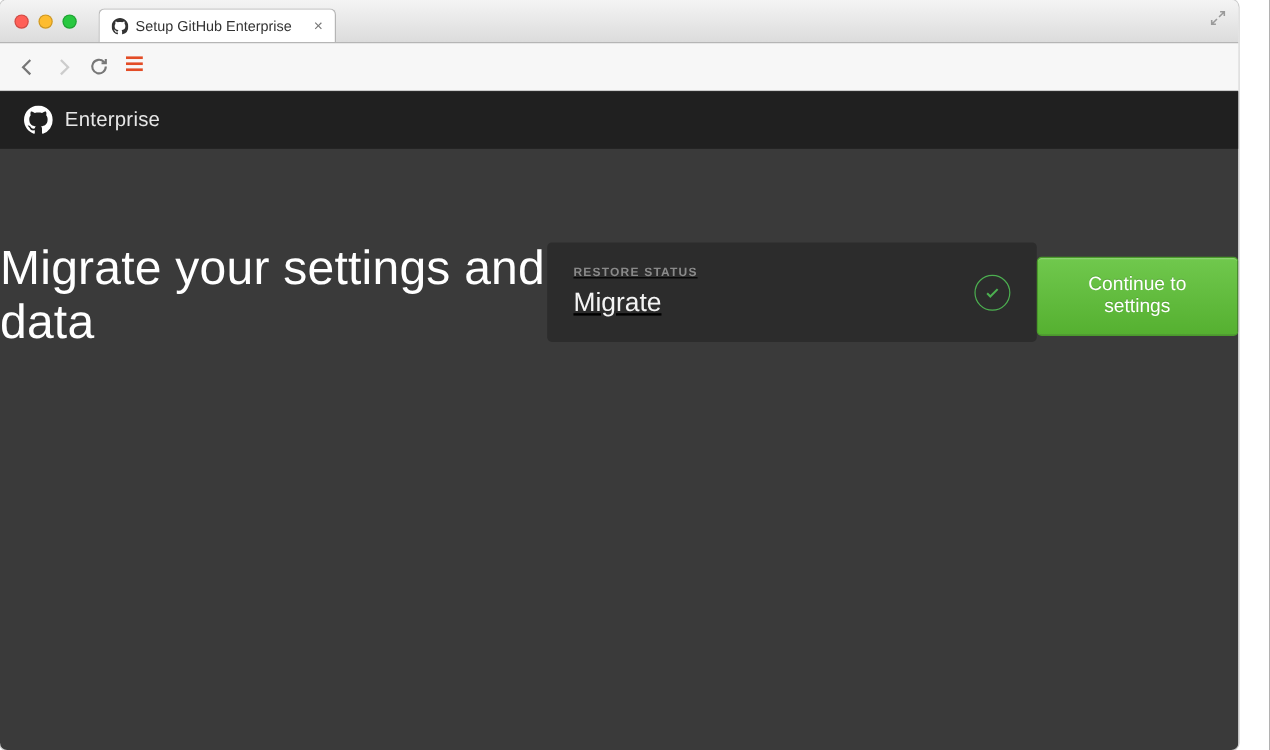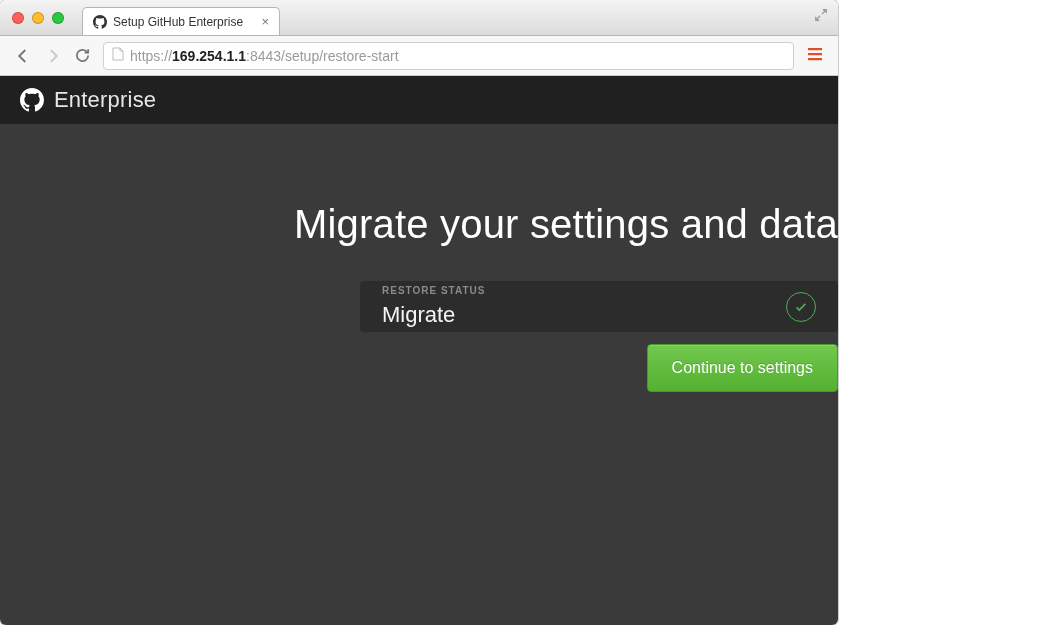"Setup GitHub Enterprise" .window { width: 838px -> 1032px }
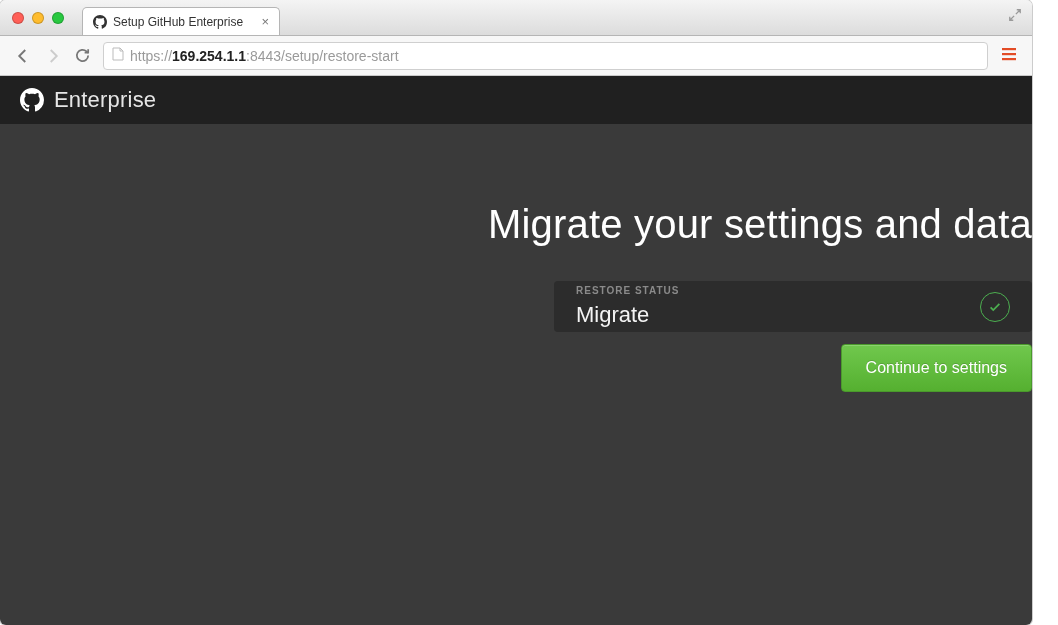"https://169.254.1.1:8443/setup/restore-s" div.urlbar { html: <div> <span> <svg> <path></path> <path></path> </svg> </span> <span> <span>https://</span><span>169.254.1.1</span><span>:8443</span><span>/setup/restore-start</span> </span> </div> -> none }
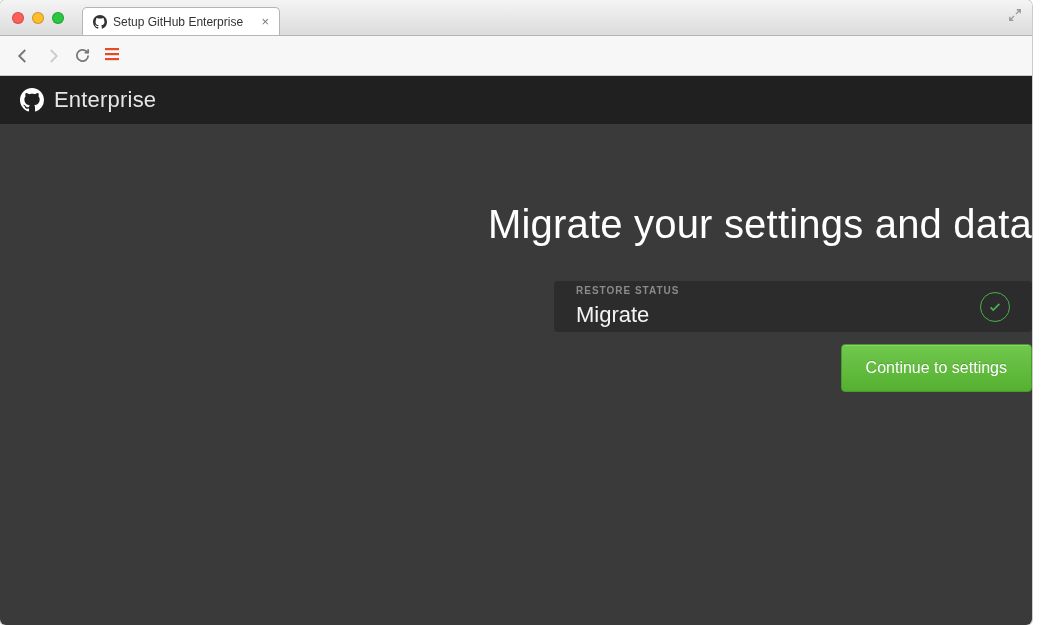"Enterprise" .gh-header .brand { font-size: 22px -> 17px }
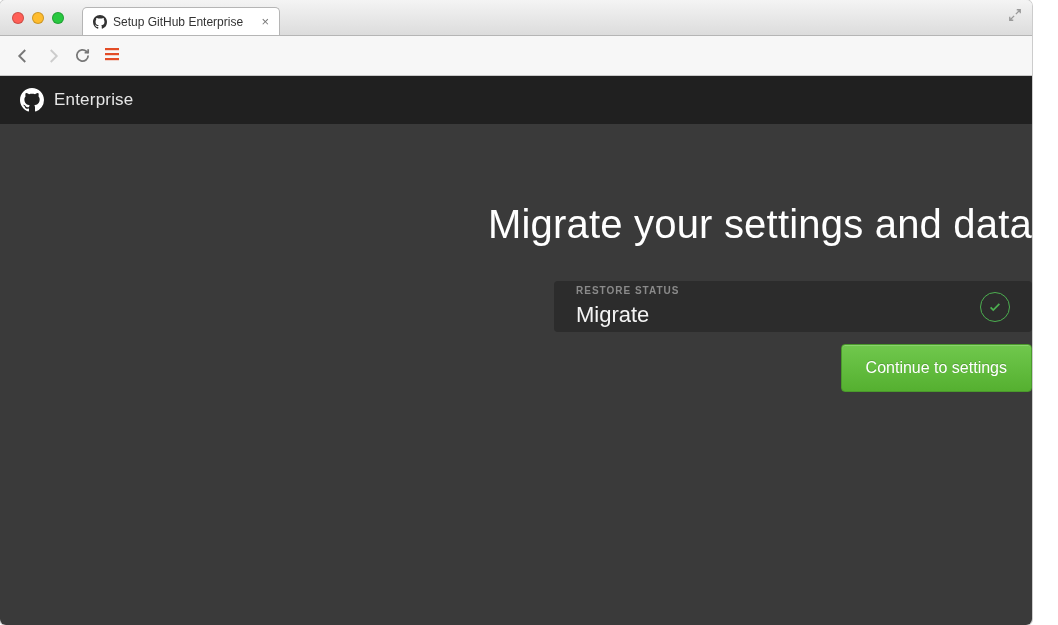"Migrate your settings and data" .main { align-items: flex-end -> flex-start; flex-direction: column -> row }
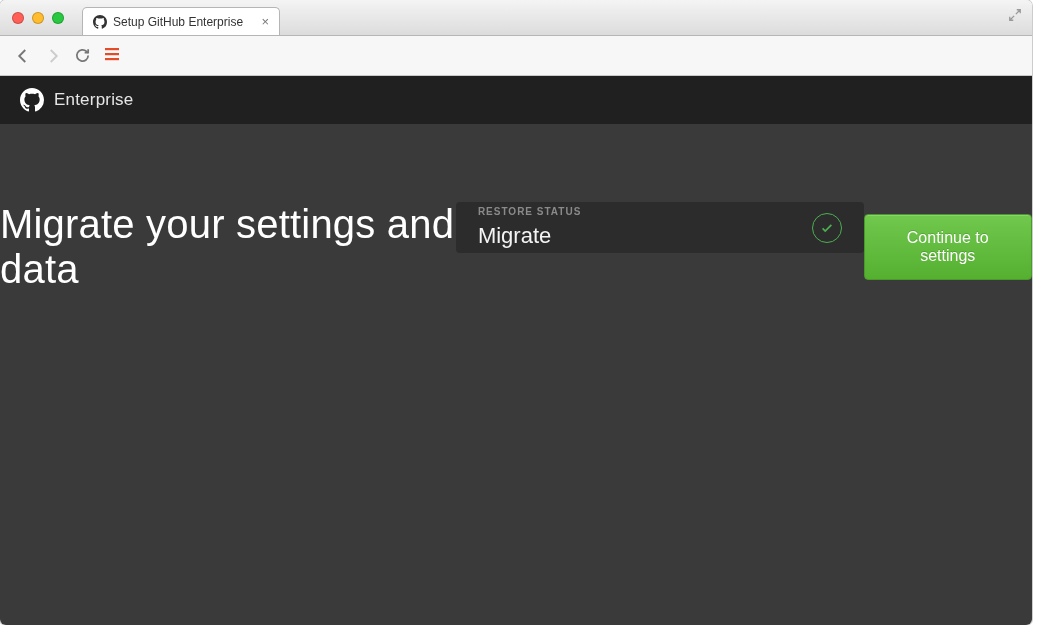"RESTORE STATUS" .status-card { padding: 4px 22px -> 20px 22px; text-decoration: none -> underline }
